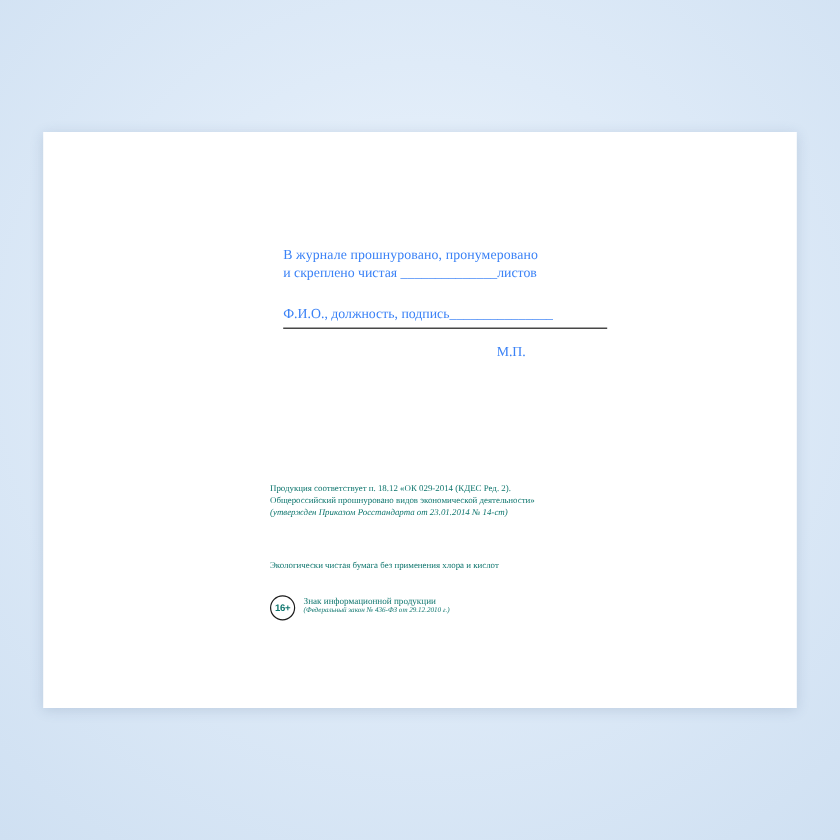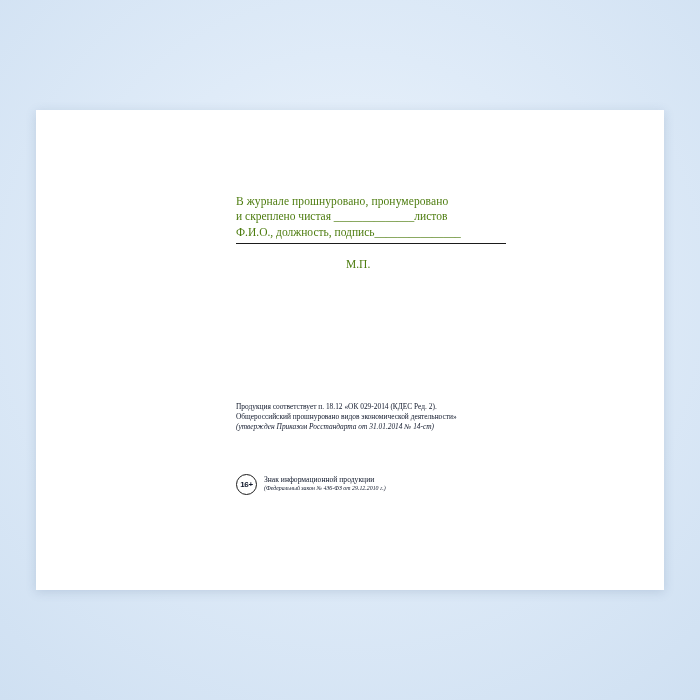"В журнале прошнуровано, пронумеровано" .cert-block { color: #4d7c0f -> #3b82f6; top: 84px -> 96px }
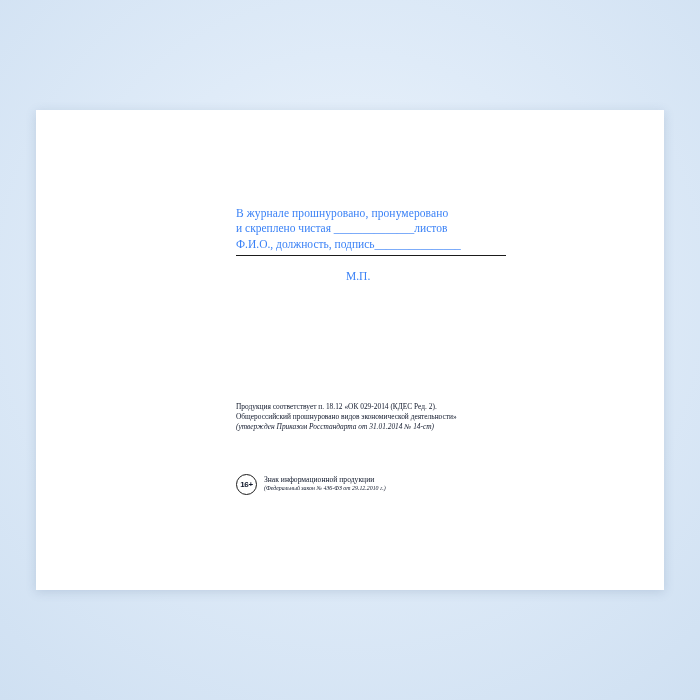"Ф.И.О., должность," .cert-line.l4 { margin-top: 1px -> 19px }
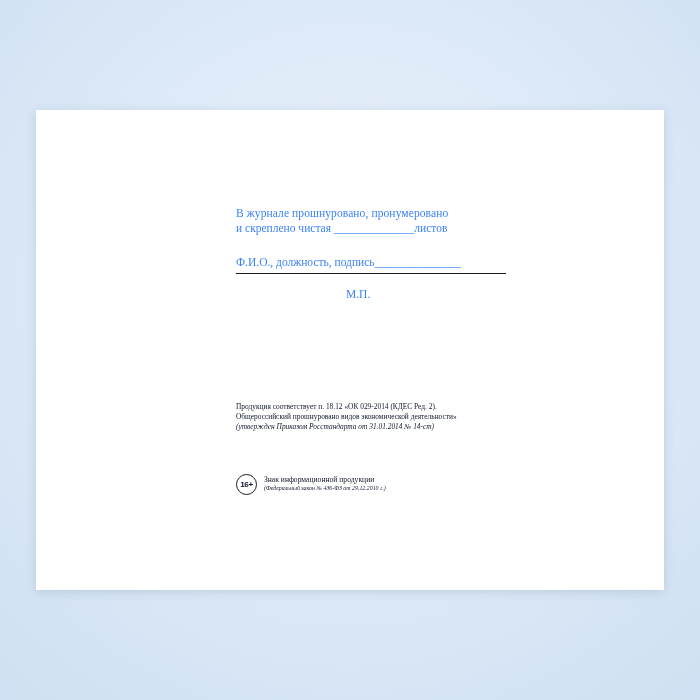"М.П." .mp { text-align: left -> center }
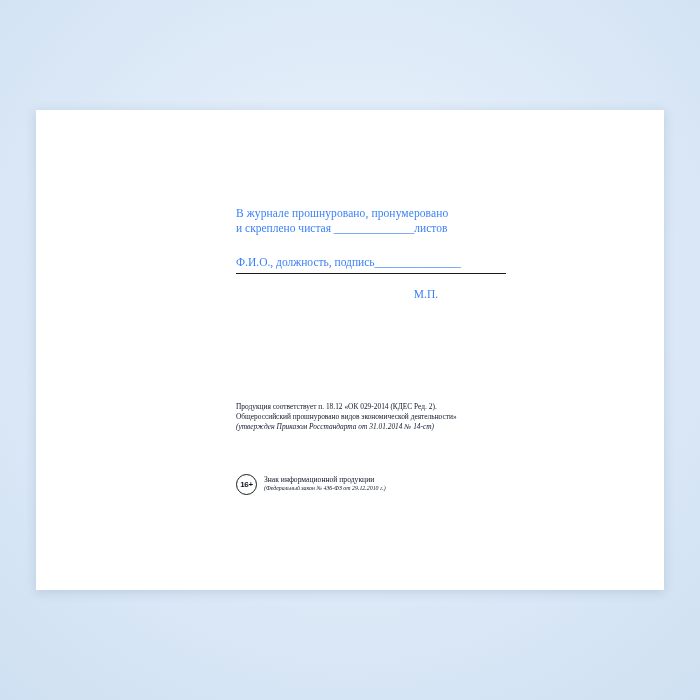"Продукция соответствует п. 18.12 «ОК" .info-block { color: #0f172a -> #0f766e; left: 200px -> 189px }
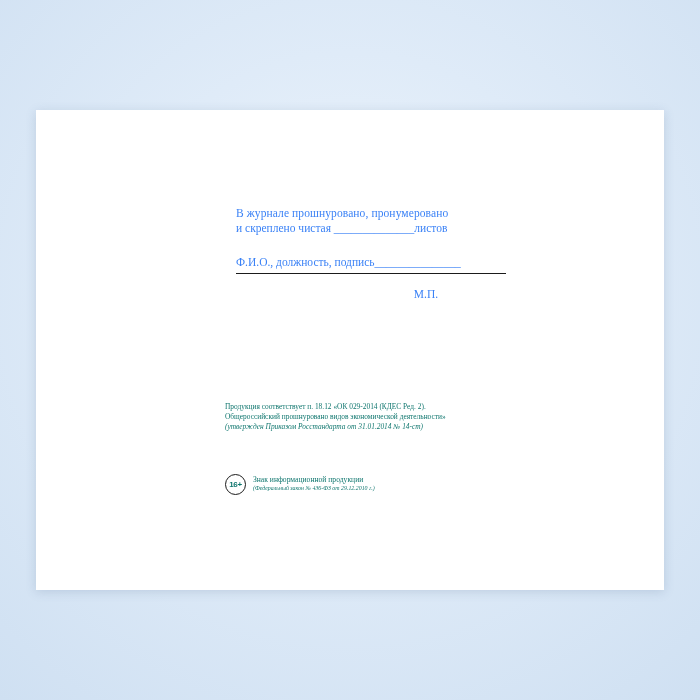"(утвержден Приказом Росстандарта от" div.info-p { text: 31.01.2014 -> 23.01.2014 }
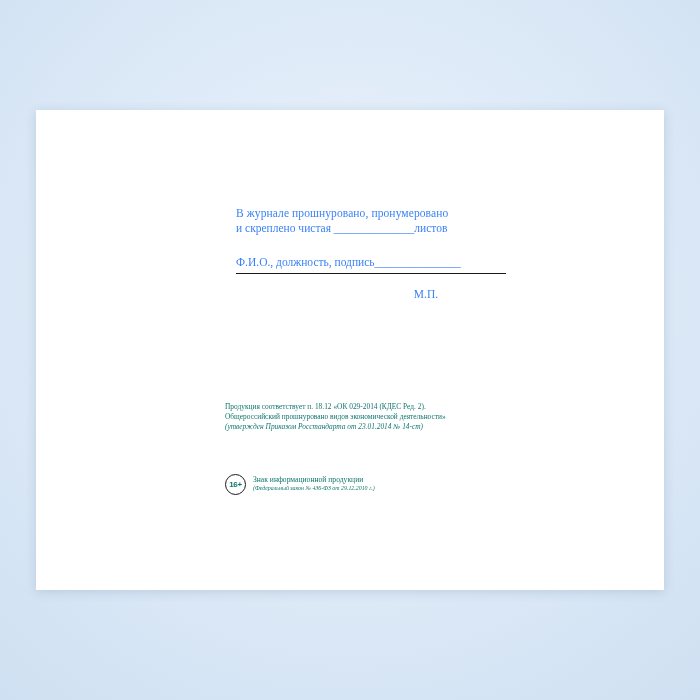"Экологически чистая бумага без" div.info-p { html: none -> <div>Экологически чистая бумага без применения хлора и кислот</div> }
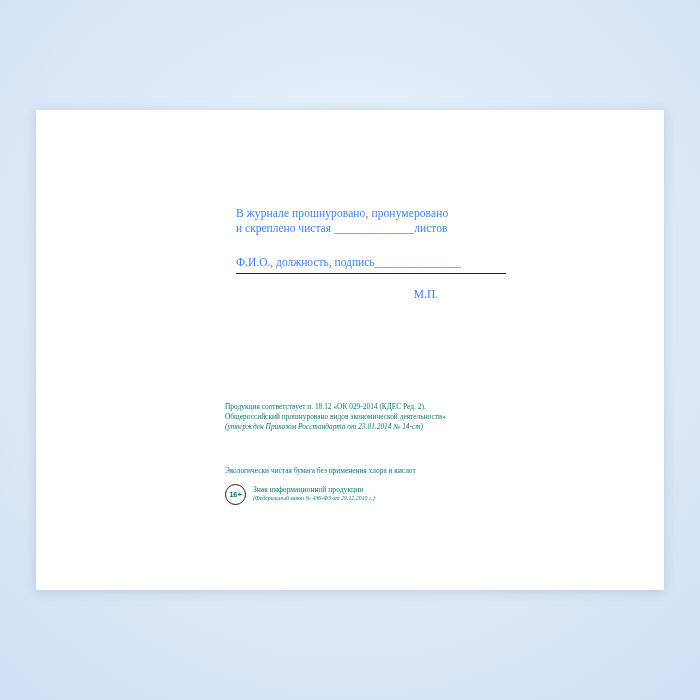"16+" .age-row { align-items: center -> none; margin-top: 8px -> 20px }
